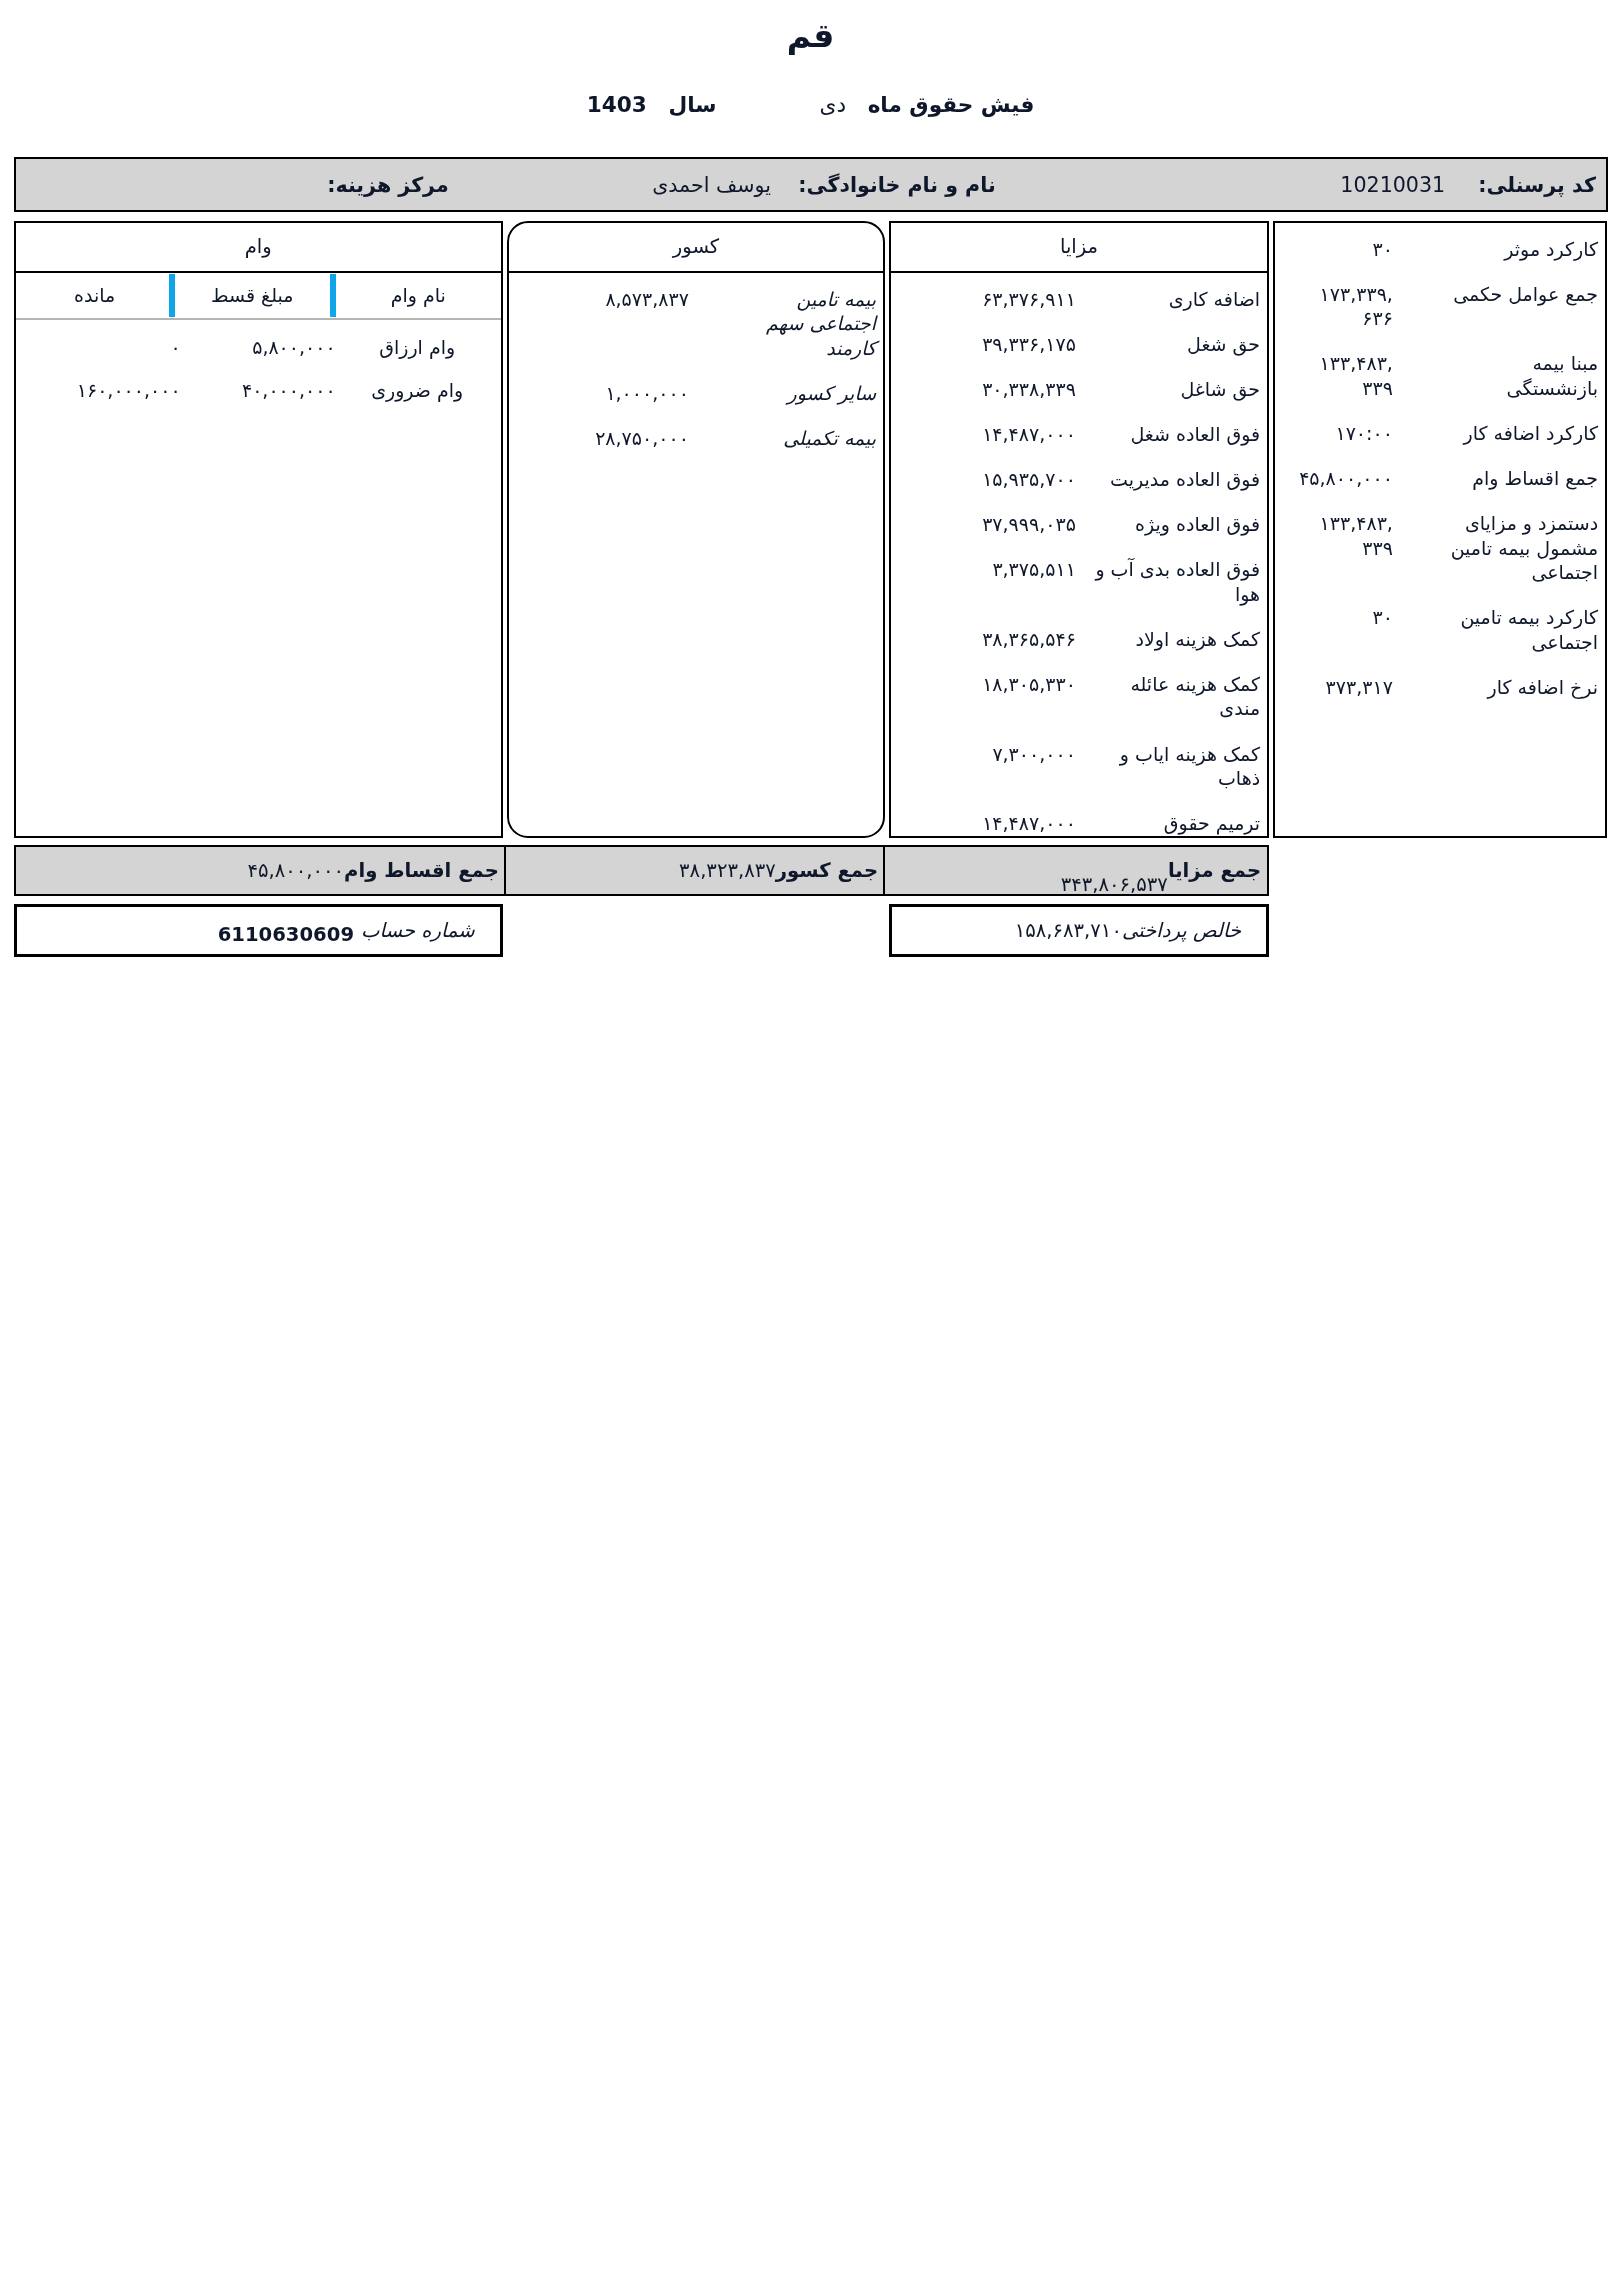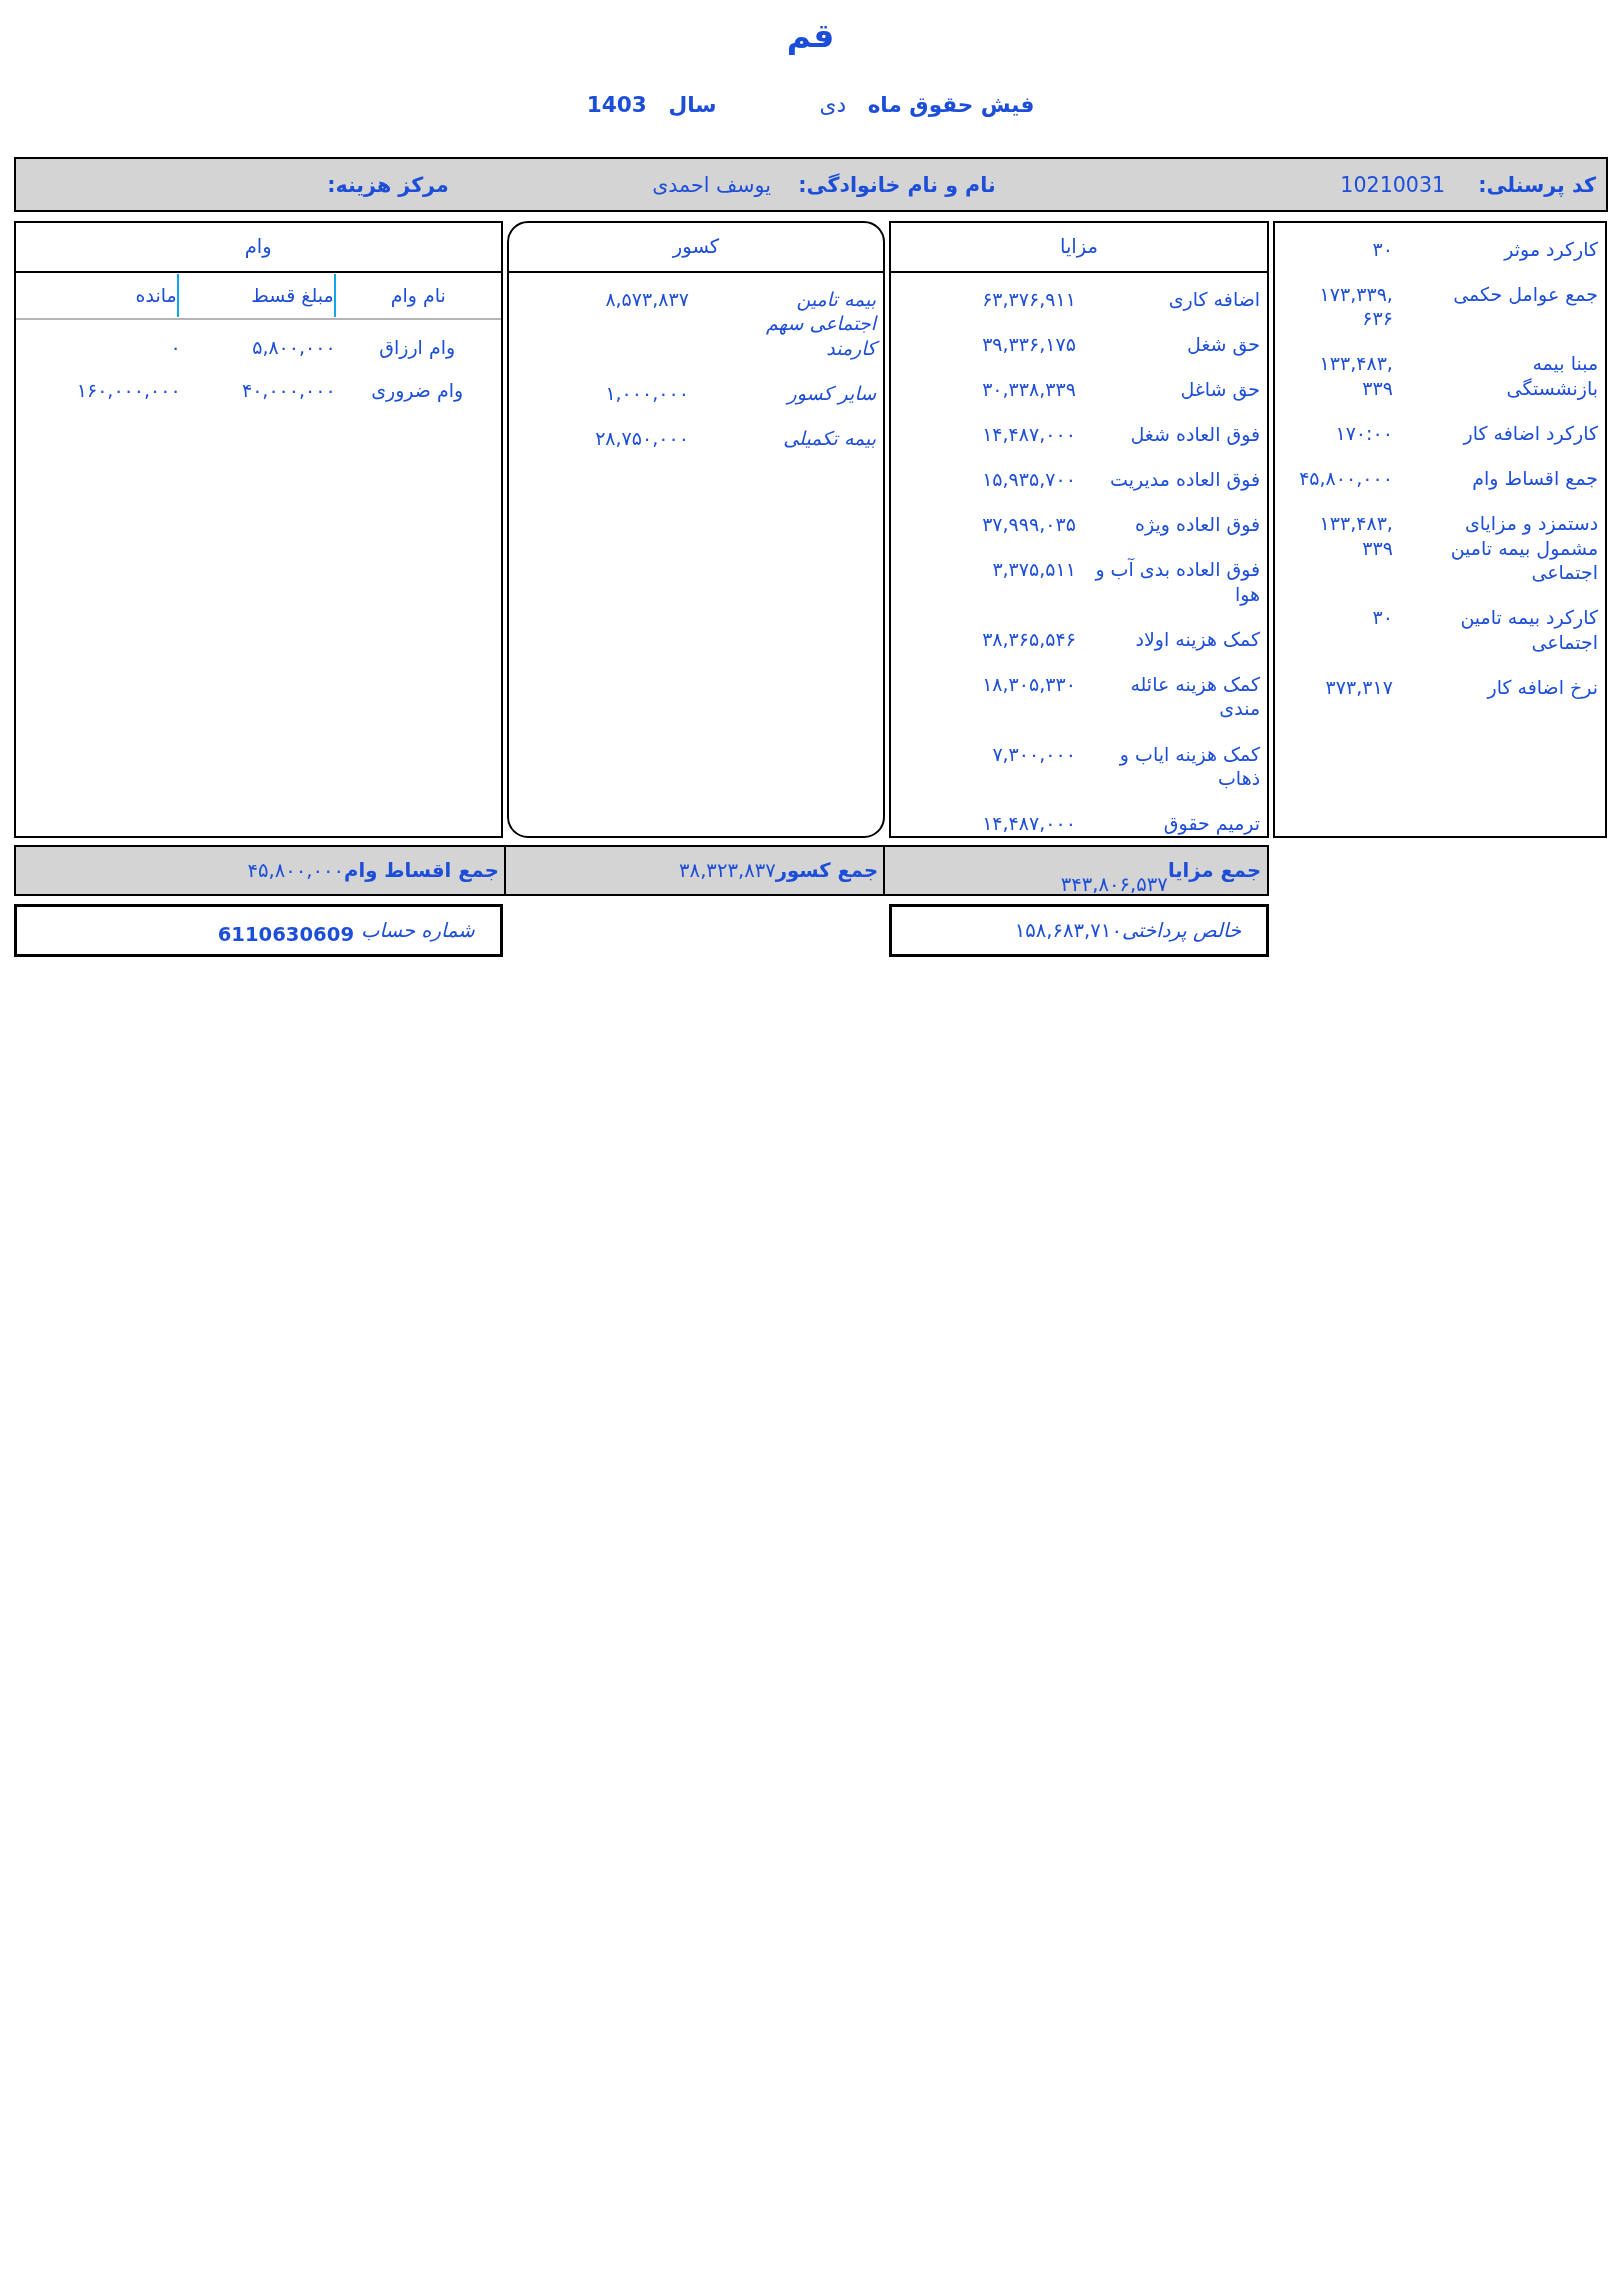"قم" .page { color: #1d4ed8 -> #0f172a }
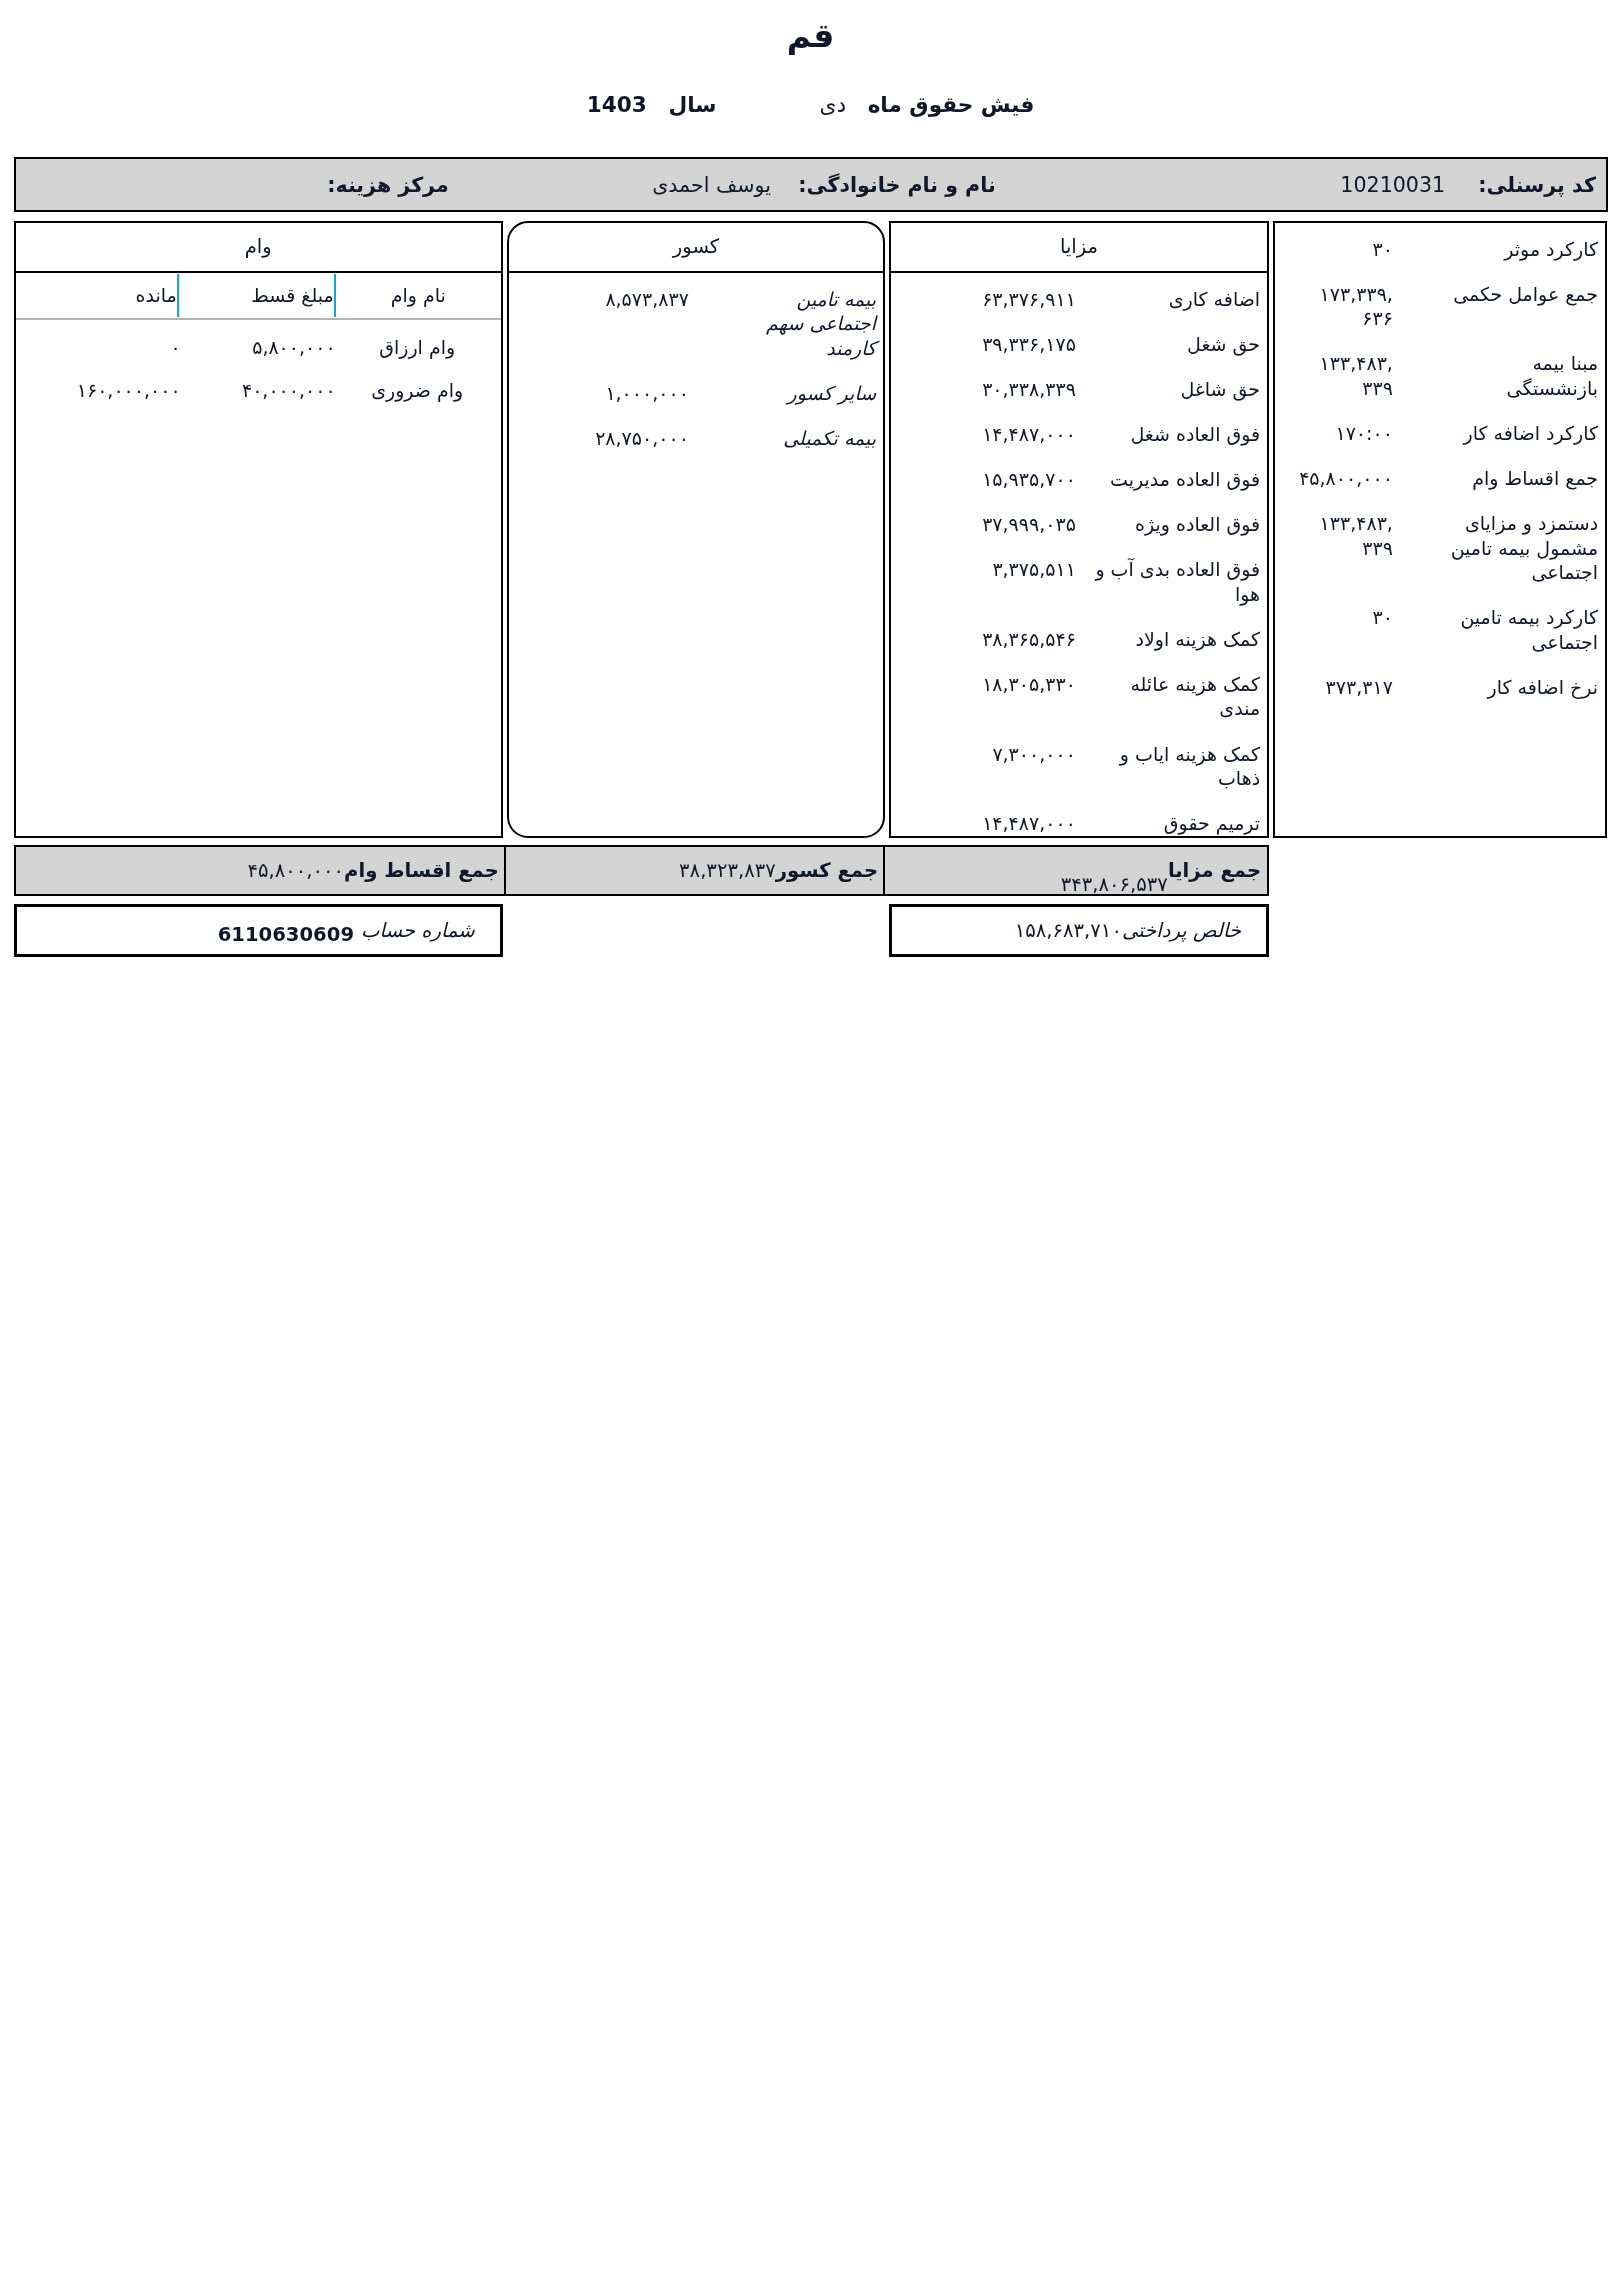"مانده" .loan-hcell + .loan-hcell { border-right: 2px solid #0ea5e9 -> 6px solid #0ea5e9; text-align: right -> none }
